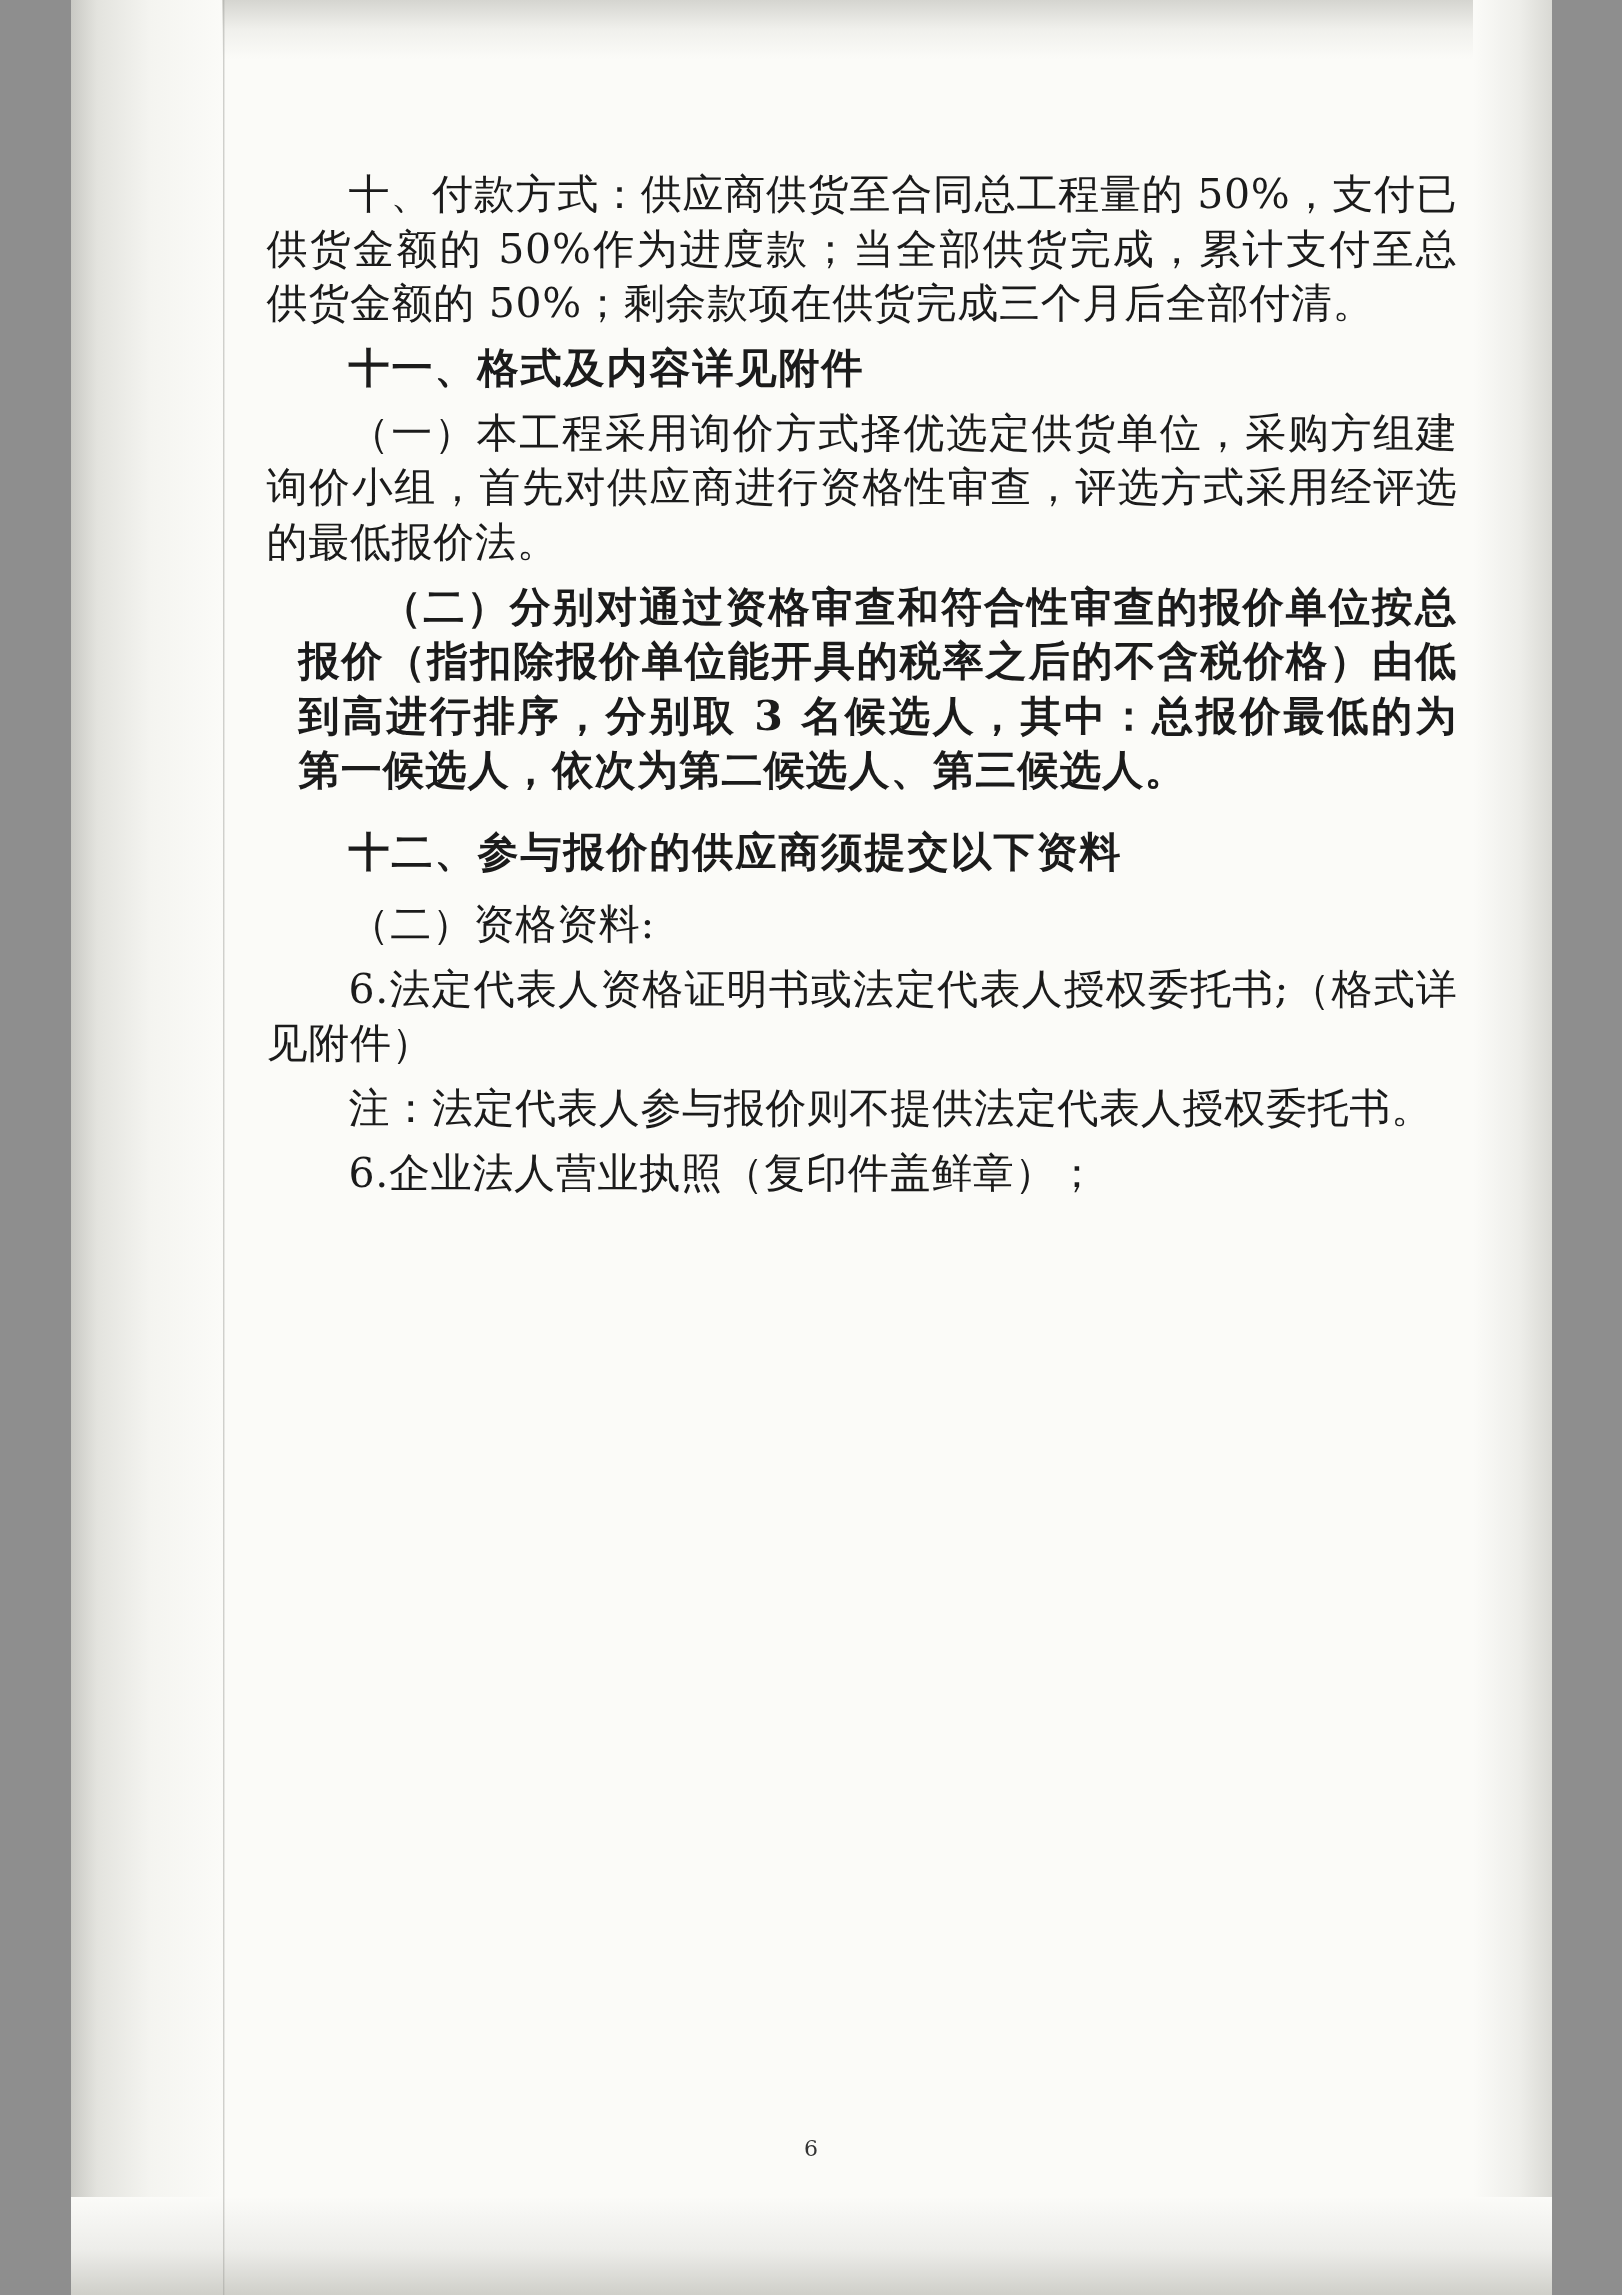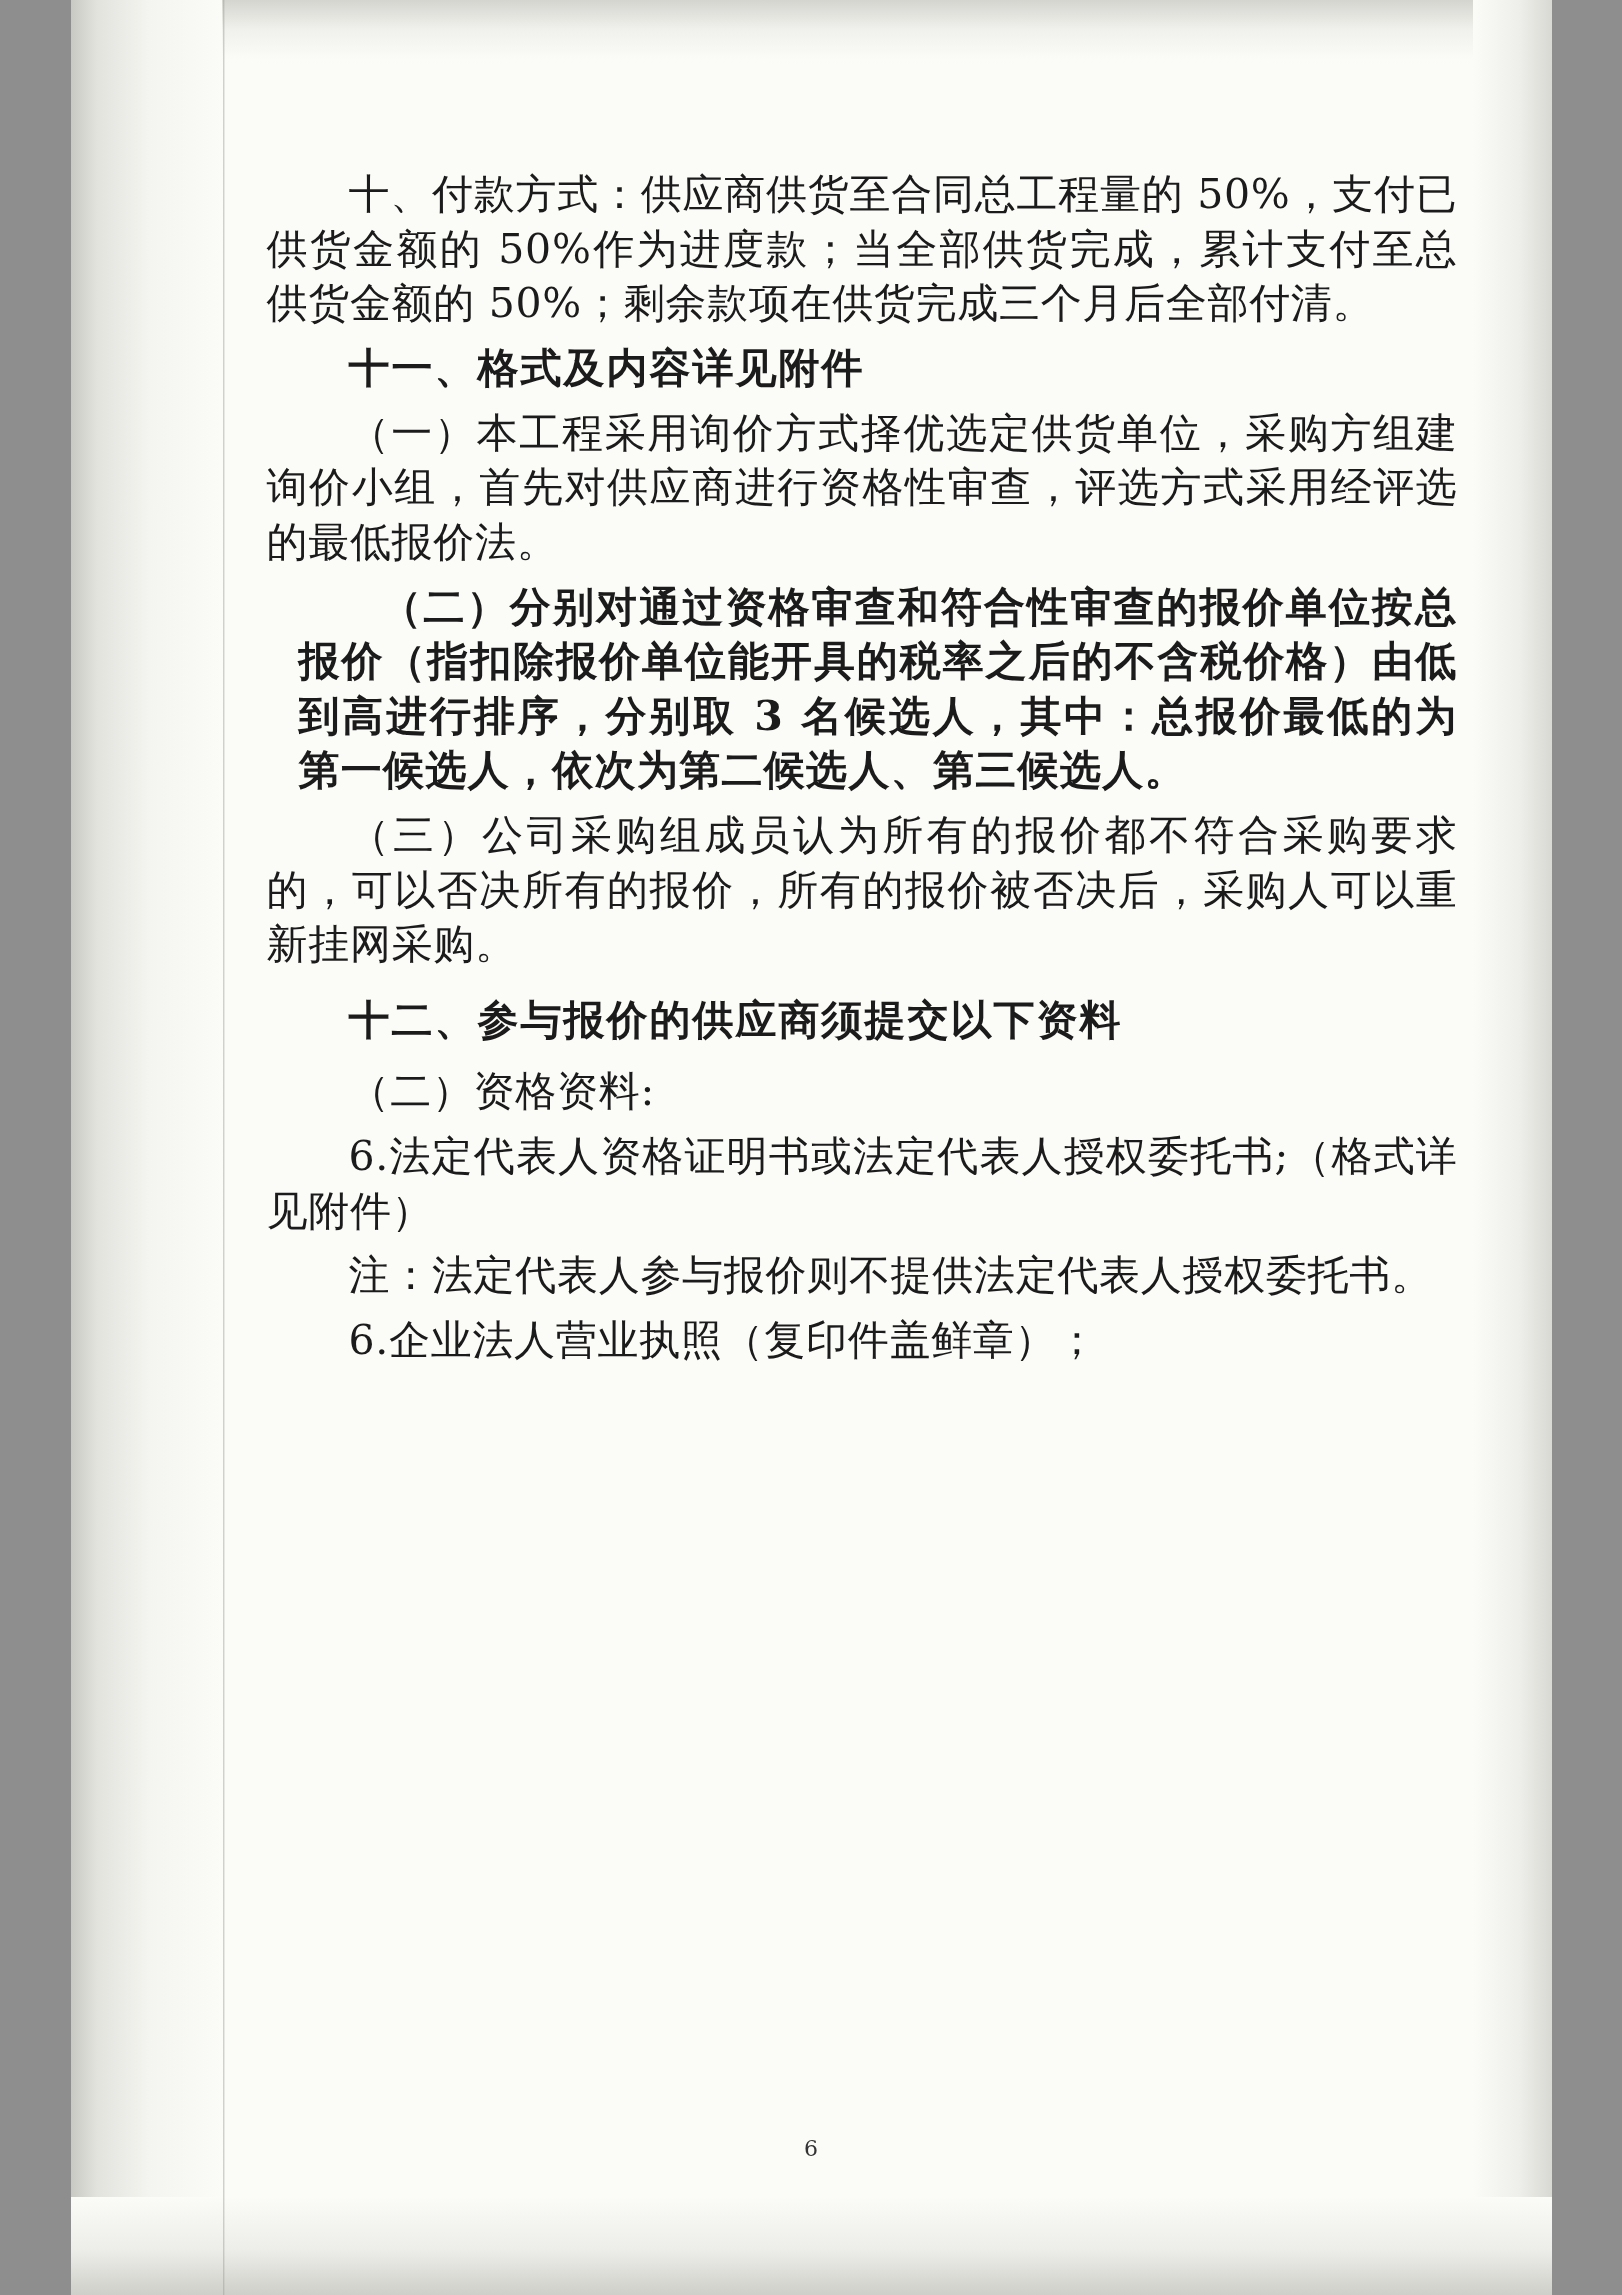"（三）公司采购组成员认为所有的报价都不符合采购要求的，可以否决所有的报价，所有的" p.indent { html: <p>（三）公司采购组成员认为所有的报价都不符合采购要求的，可以否决所有的报价，所有的报价被否决后，采购人可以重新挂网采购。</p> -> none }
